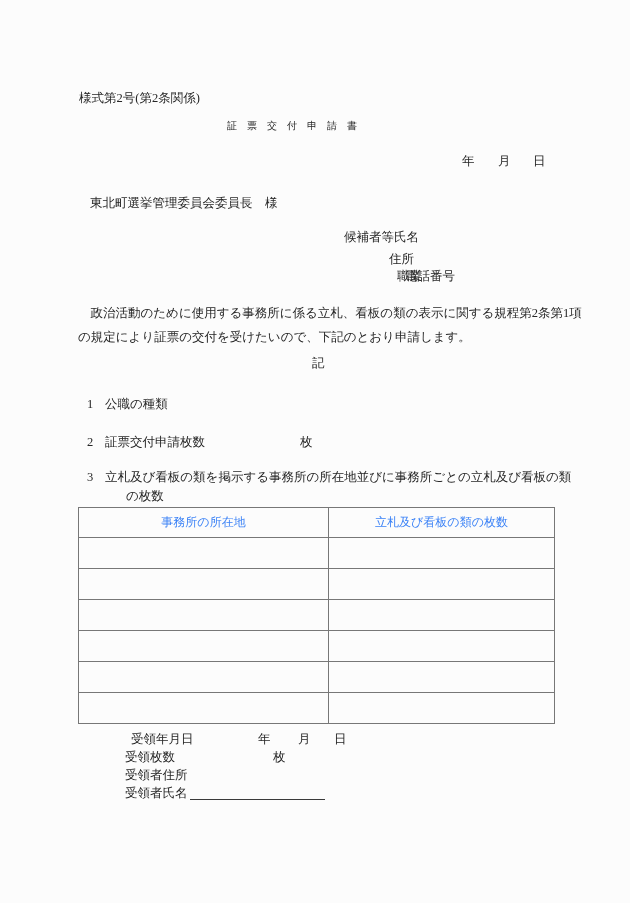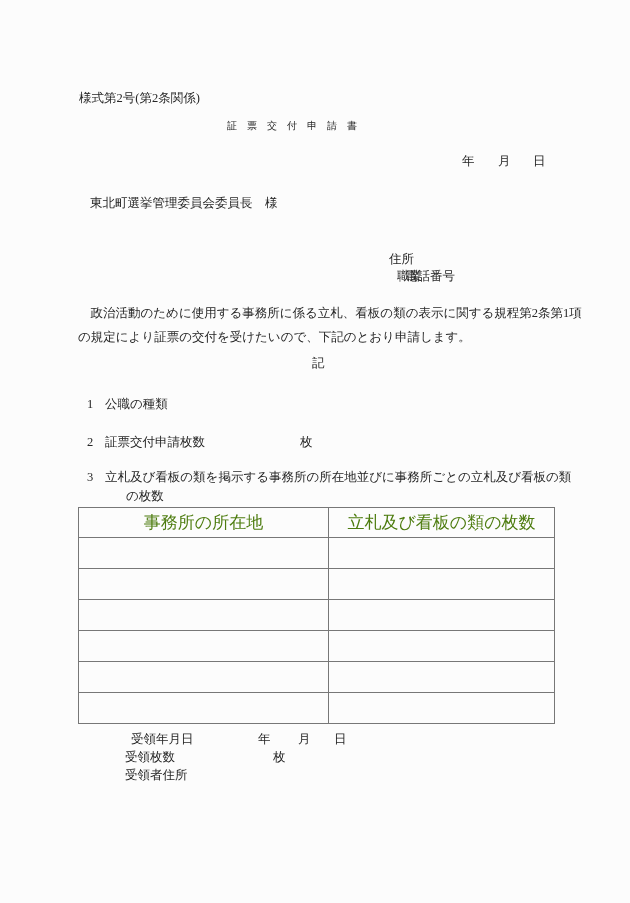"候補者等氏名" div.t { html: none -> <div> <span>候補者等氏名</span> </div> }
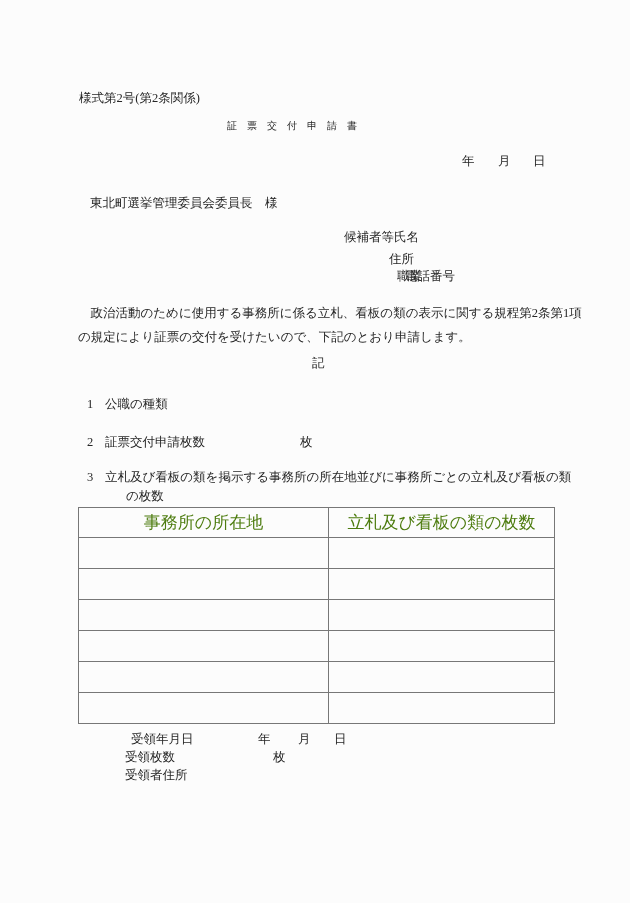"事務所の所在地" table.signs th, table.signs td { color: #4d7c0f -> #3b82f6; font-size: 17px -> 12px }
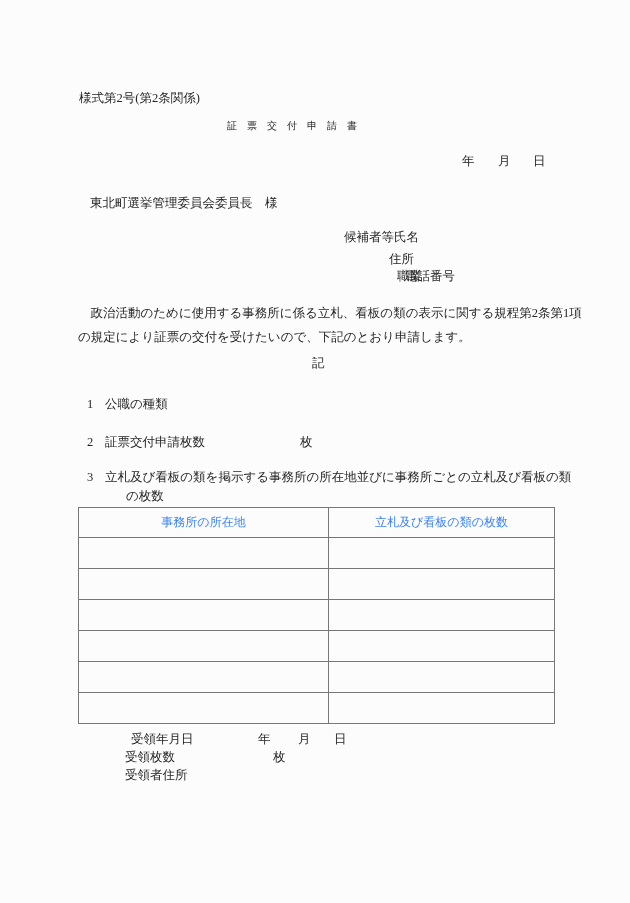"受領者氏名" div.t { html: none -> <div> <span>受領者氏名</span> <span></span> </div> }
